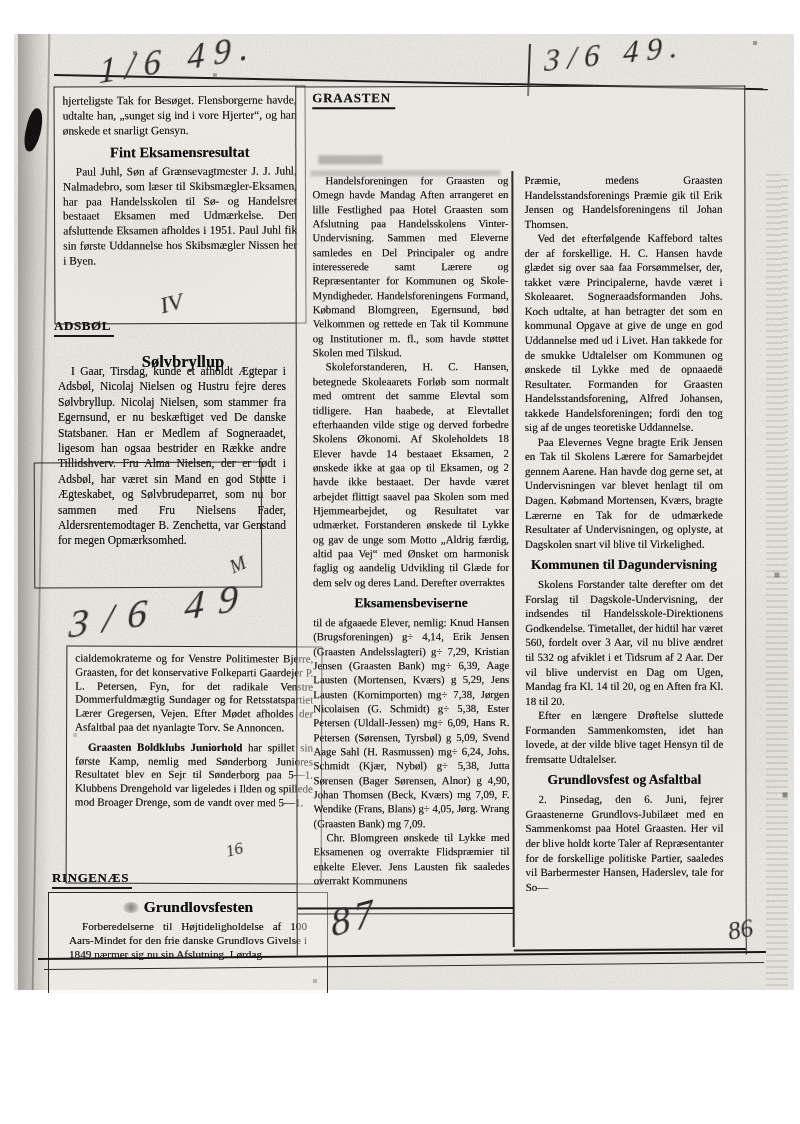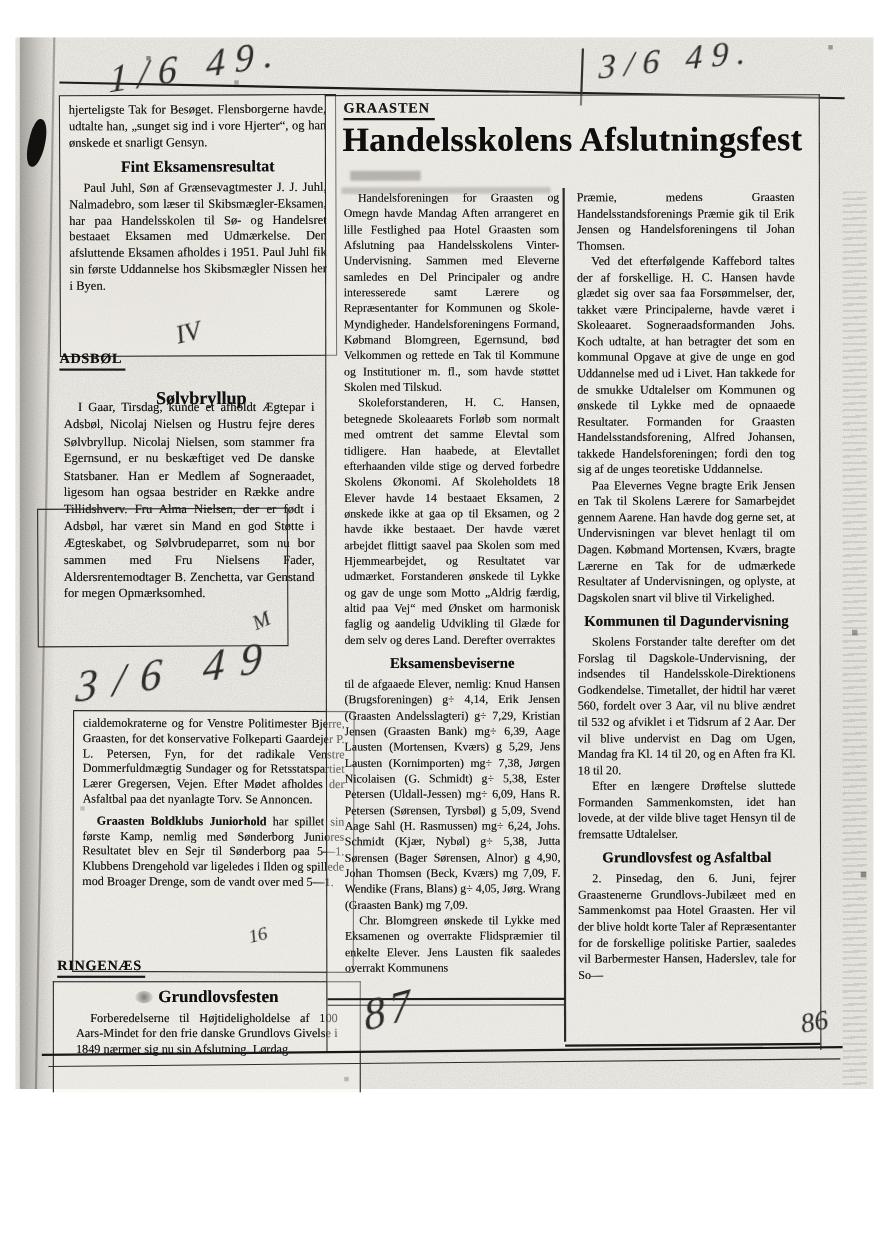"Handelsskolens Afslutningsfest" div.headline { html: <div>Handelsskolens Afslutningsfest</div> -> none }
